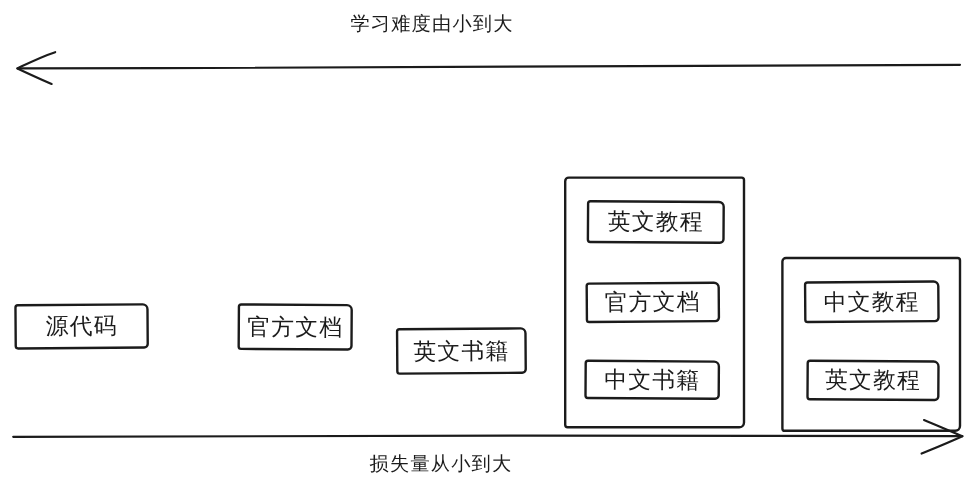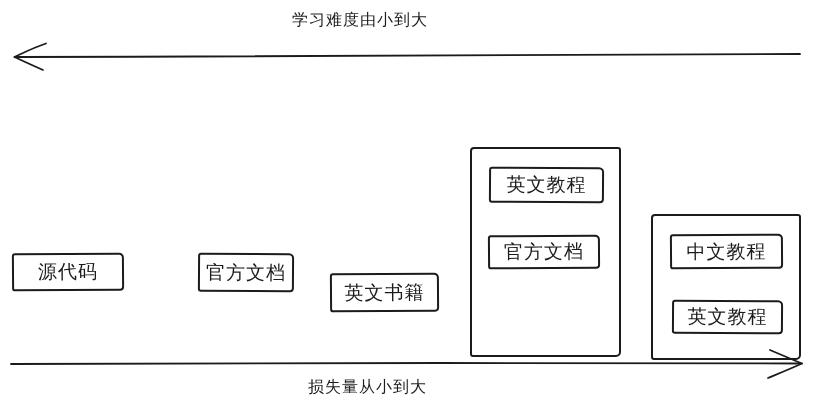"中文书籍" div.box { html: none -> <div> <span>中文书籍</span> </div> }
